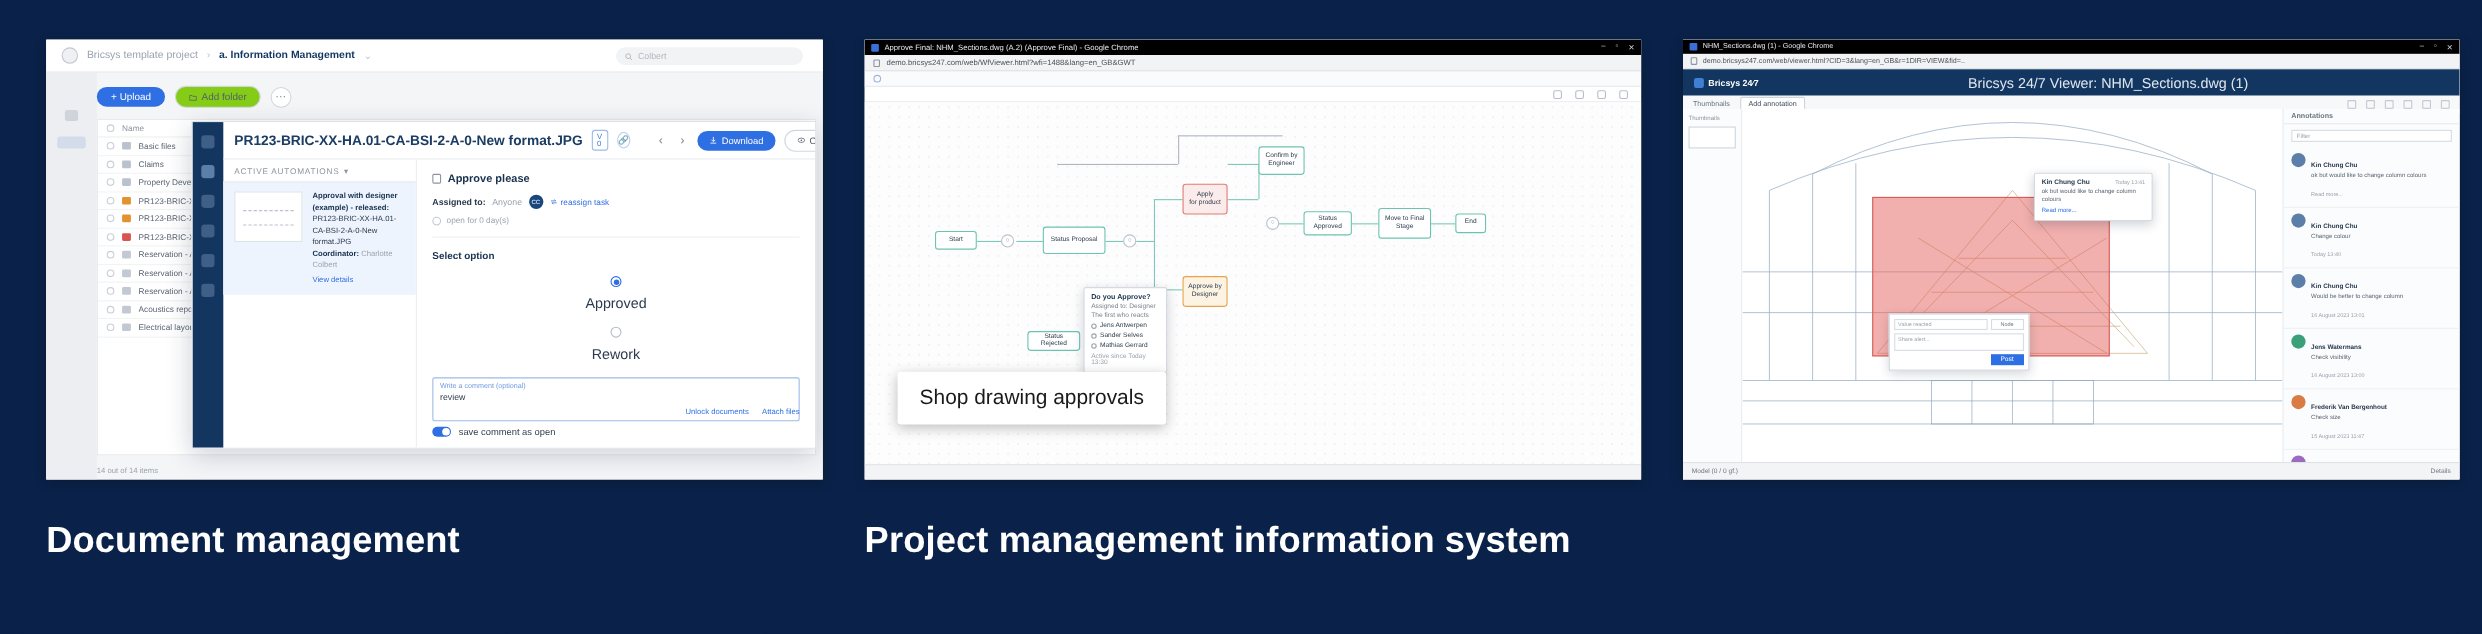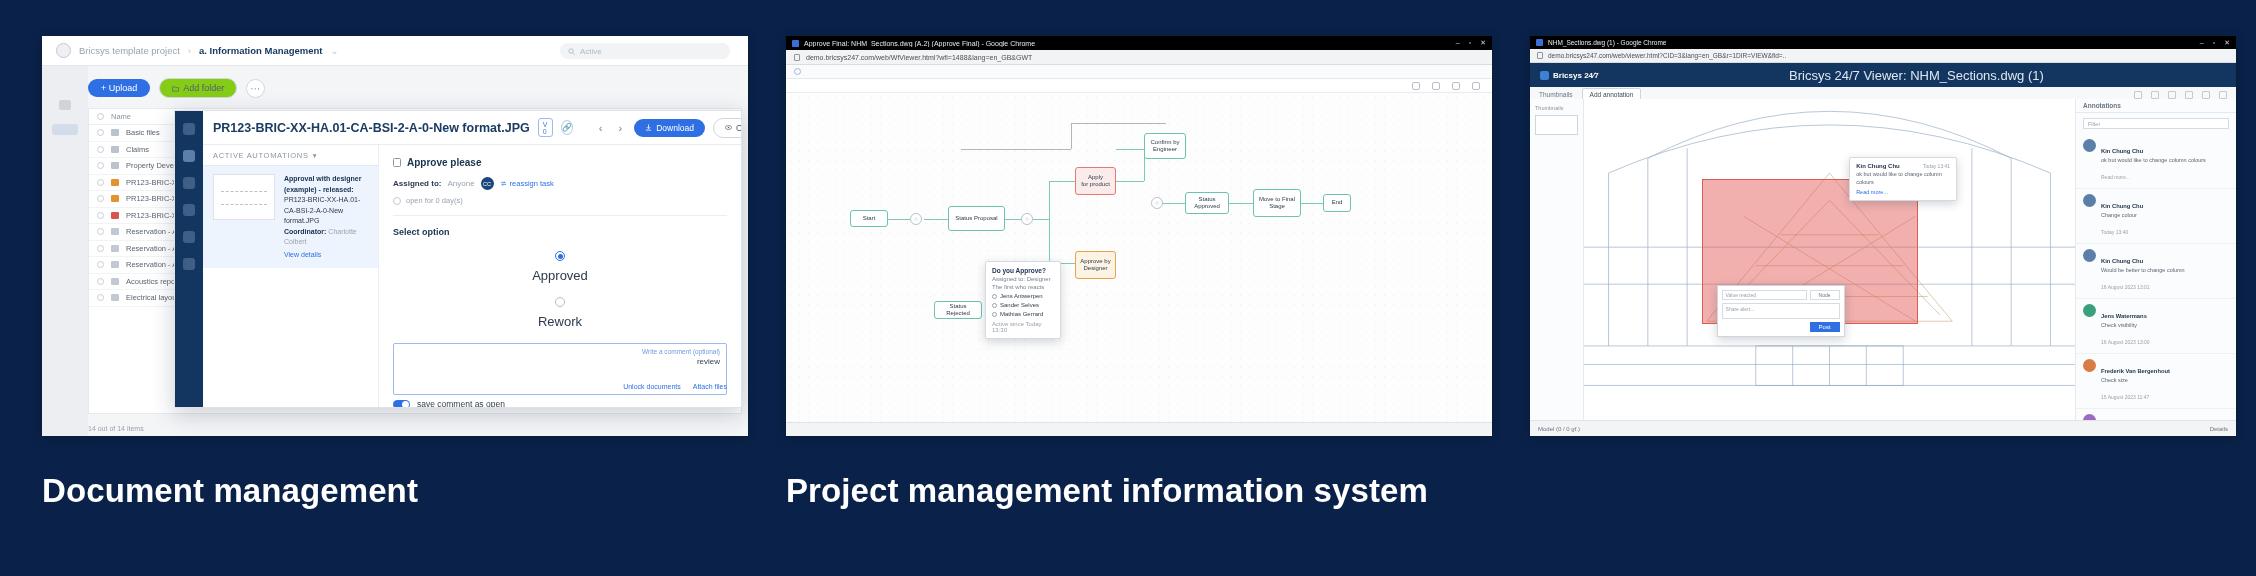"Active" span.t { text: Active -> Colbert }
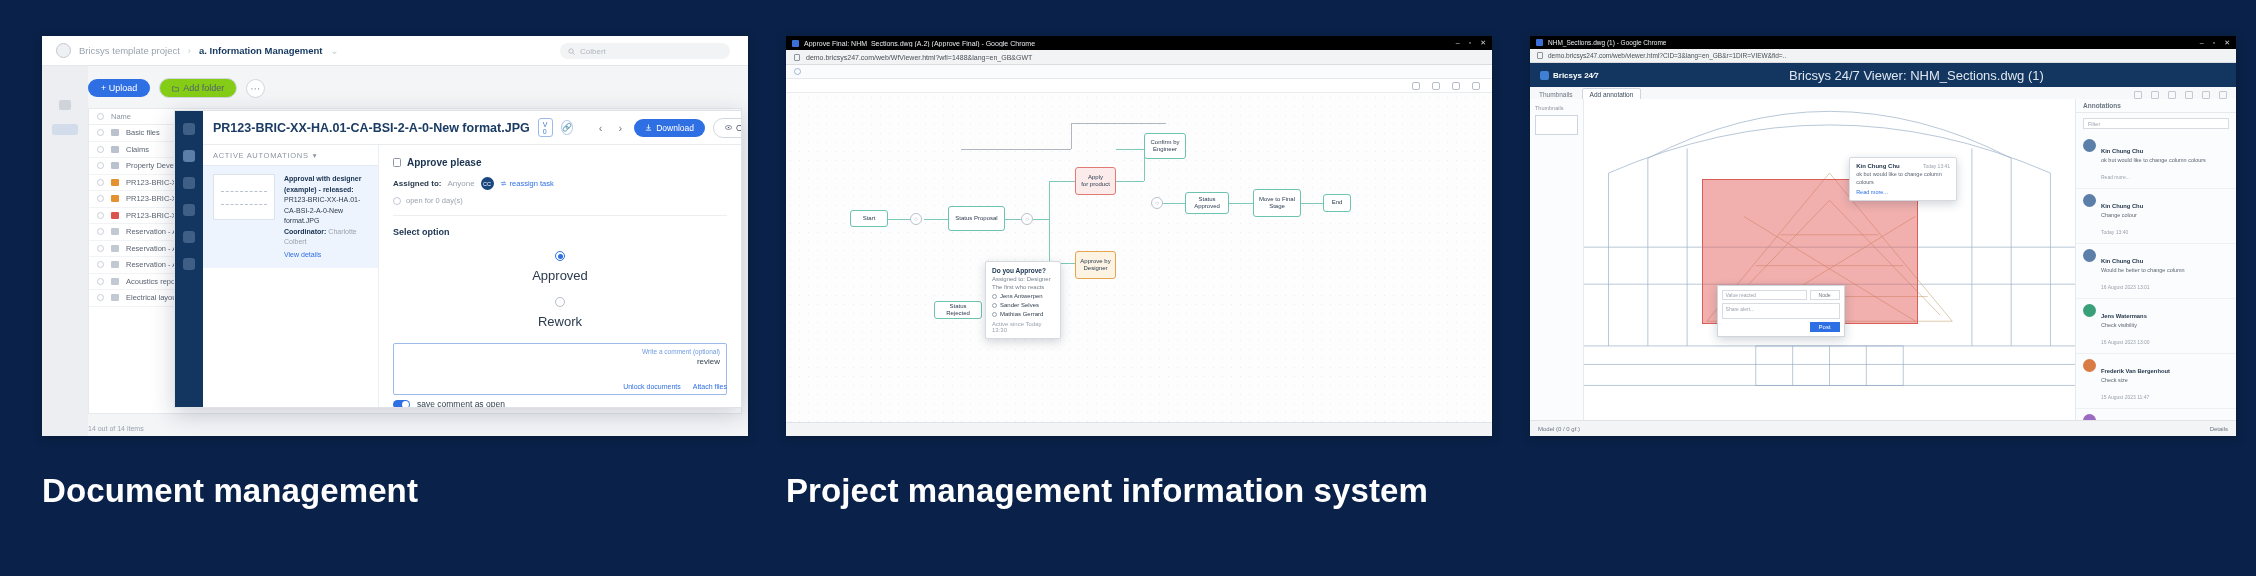"review" .comment-box { height: 52px -> 40px; text-align: right -> none }
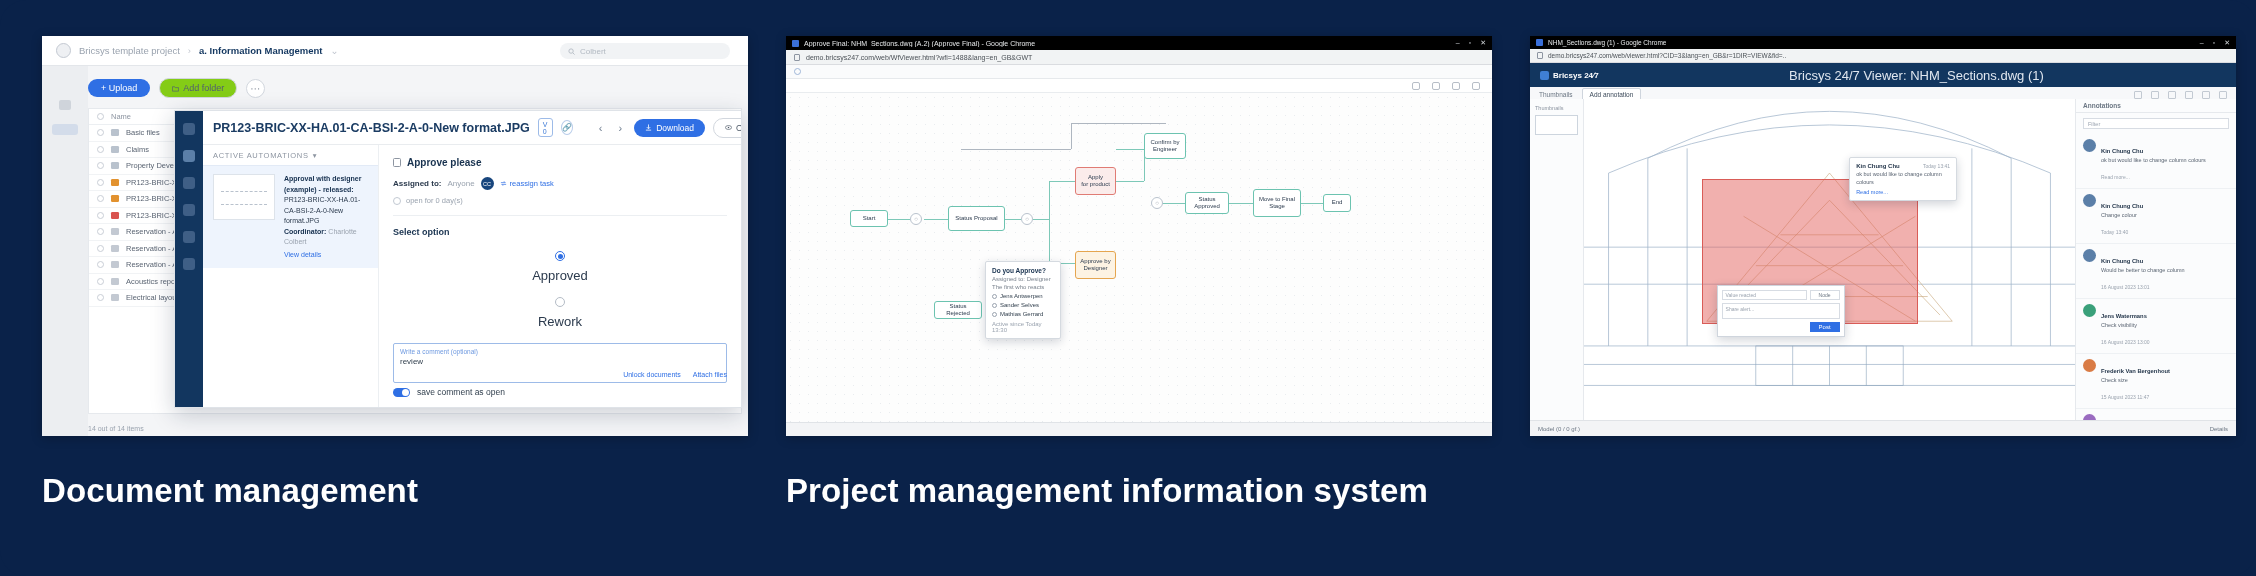"Shop drawing approvals" div.tooltip { html: none -> <div>Shop drawing approvals</div> }
